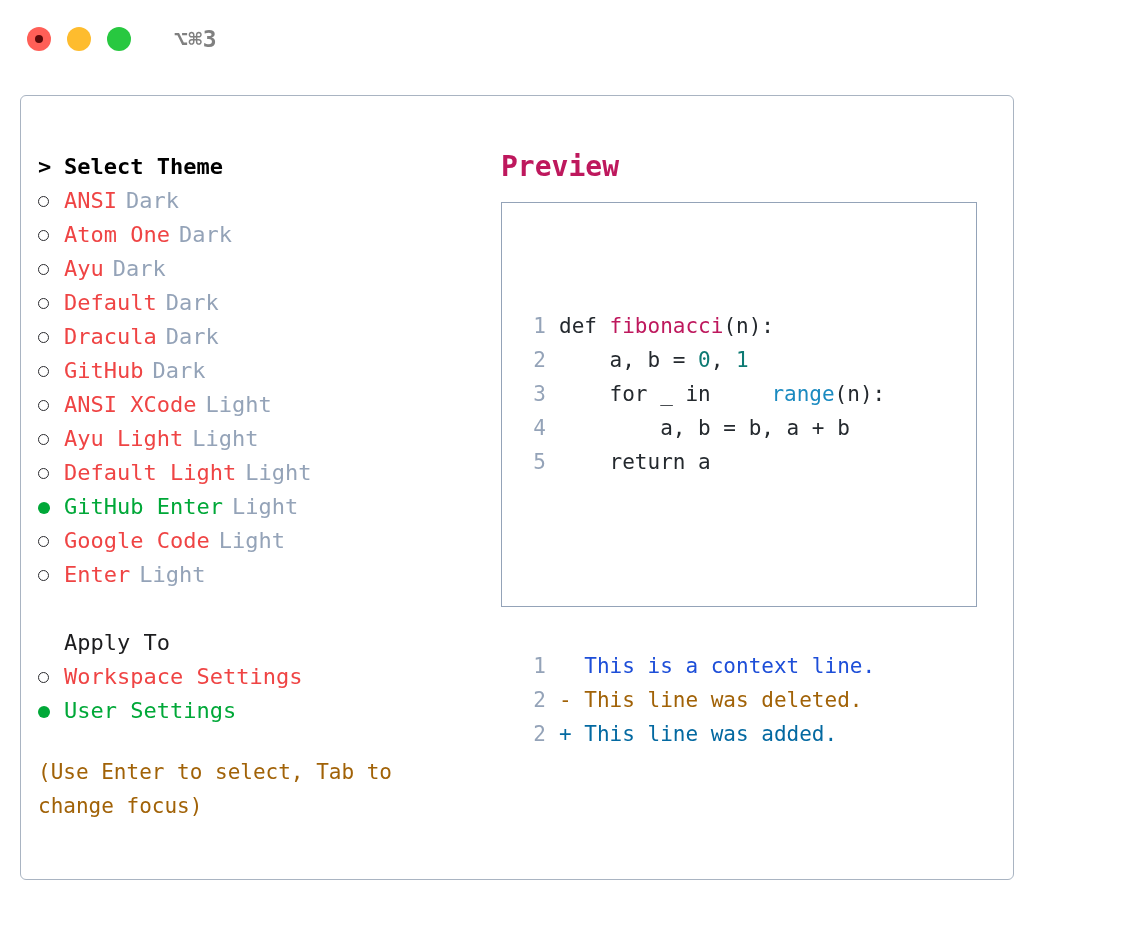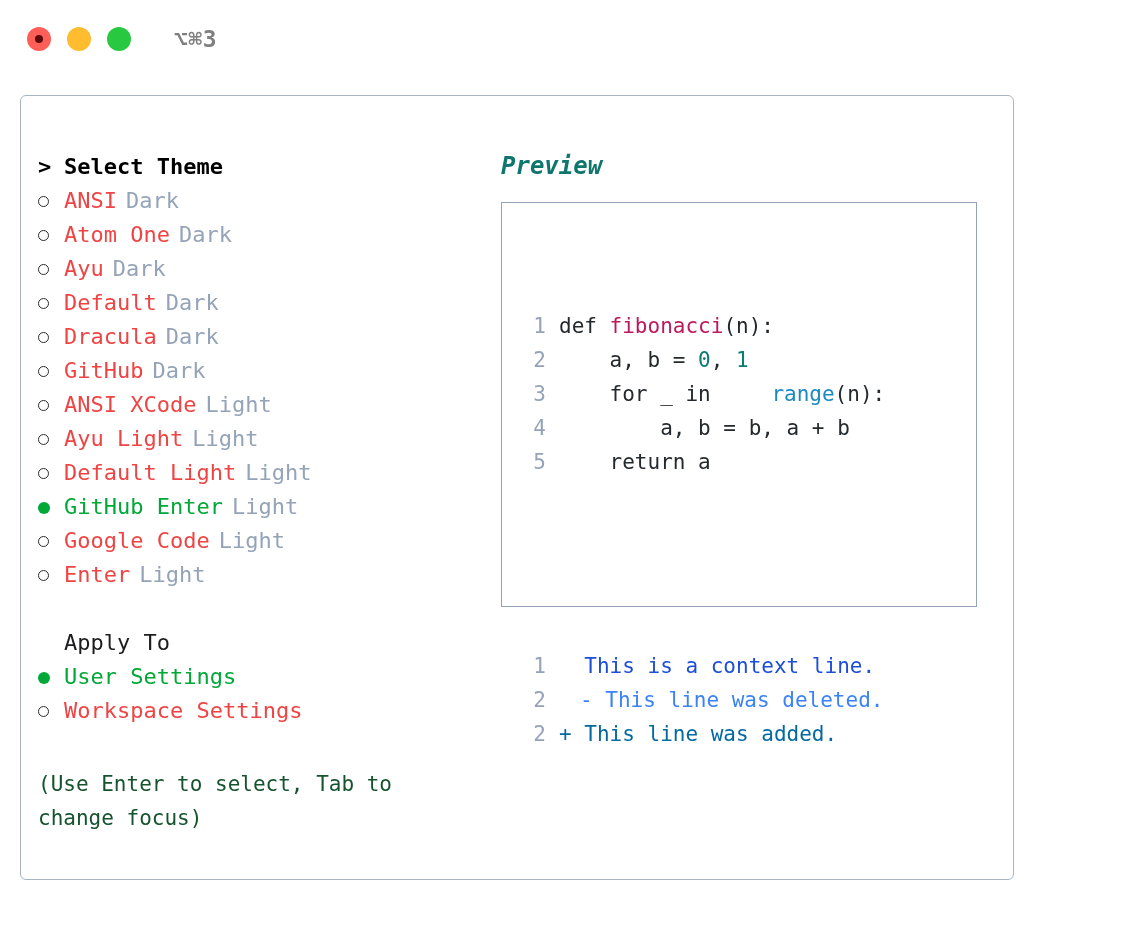"Preview" .preview-title { color: #0f766e -> #be185d; font-size: 24px -> 28px; font-style: italic -> none }
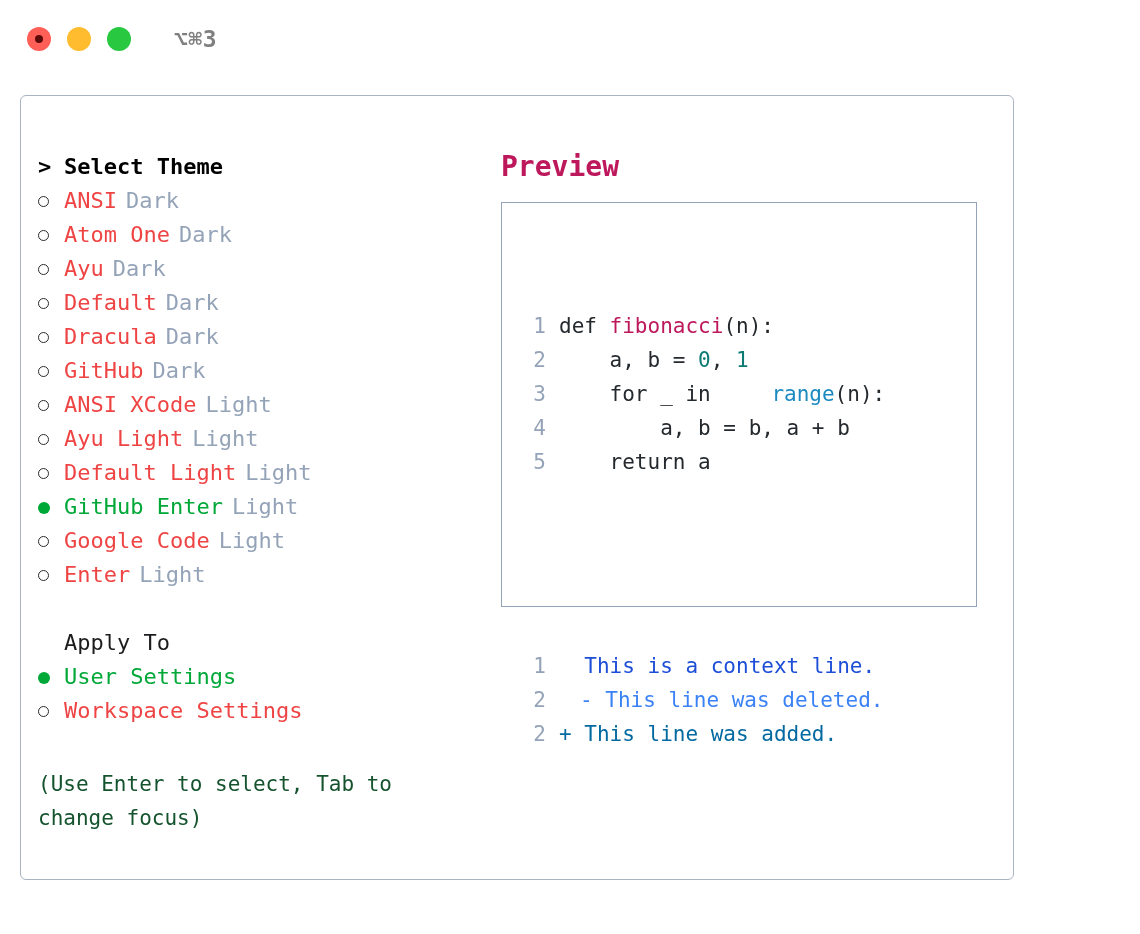"User Settings" div.row { order: before "Workspace Settings" -> after "Workspace Settings" }
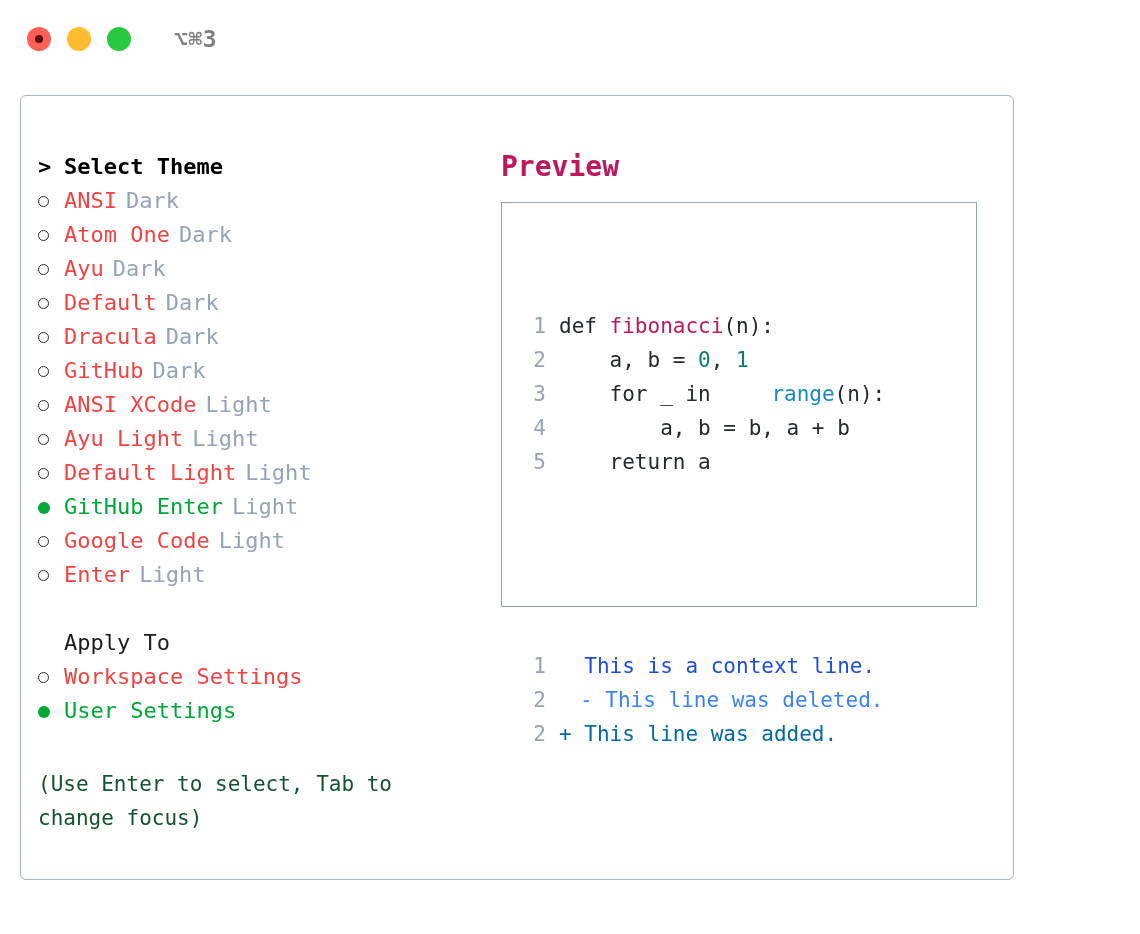"- This line was deleted." .diff-del { color: #3b82f6 -> #a16207; margin-left: 21px -> none }
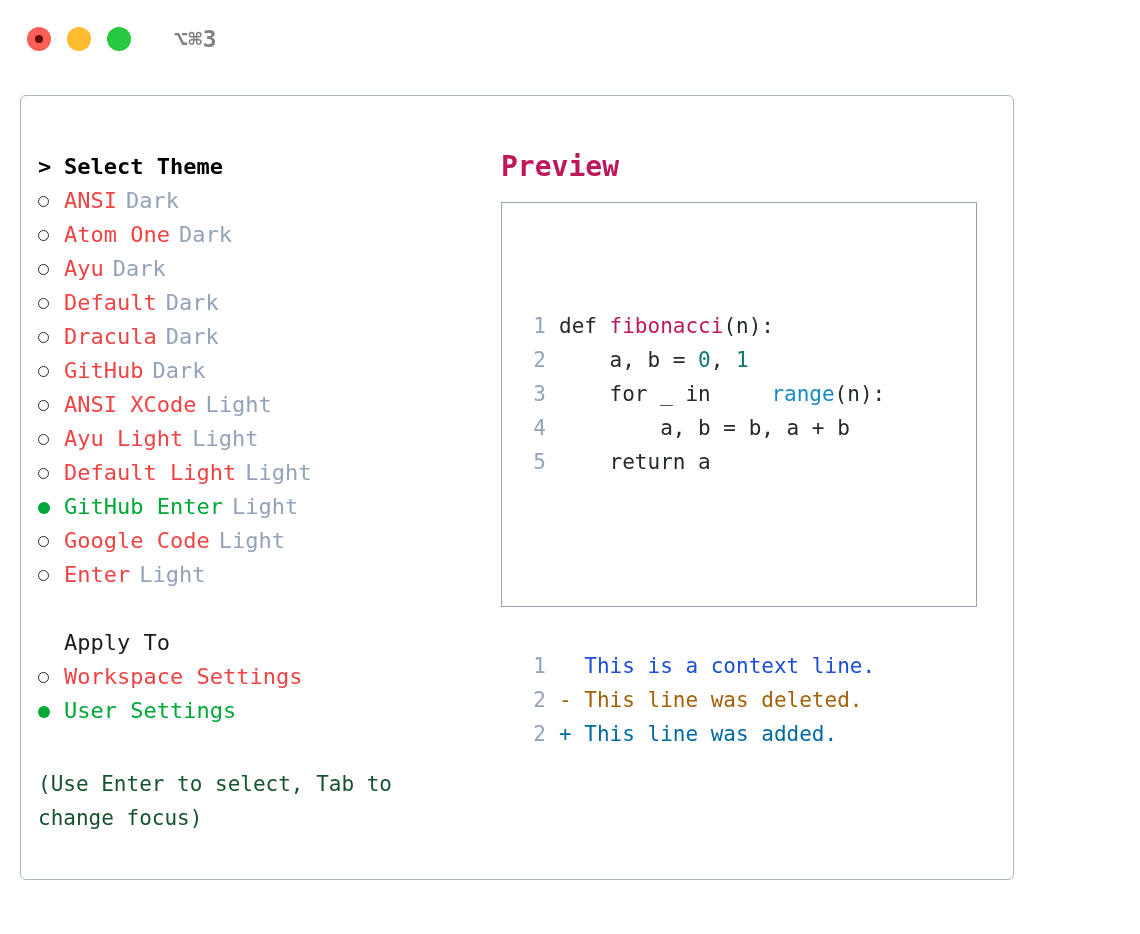"(Use Enter to select, Tab" .hint { color: #14532d -> #a16207; margin-top: 40px -> 28px }
